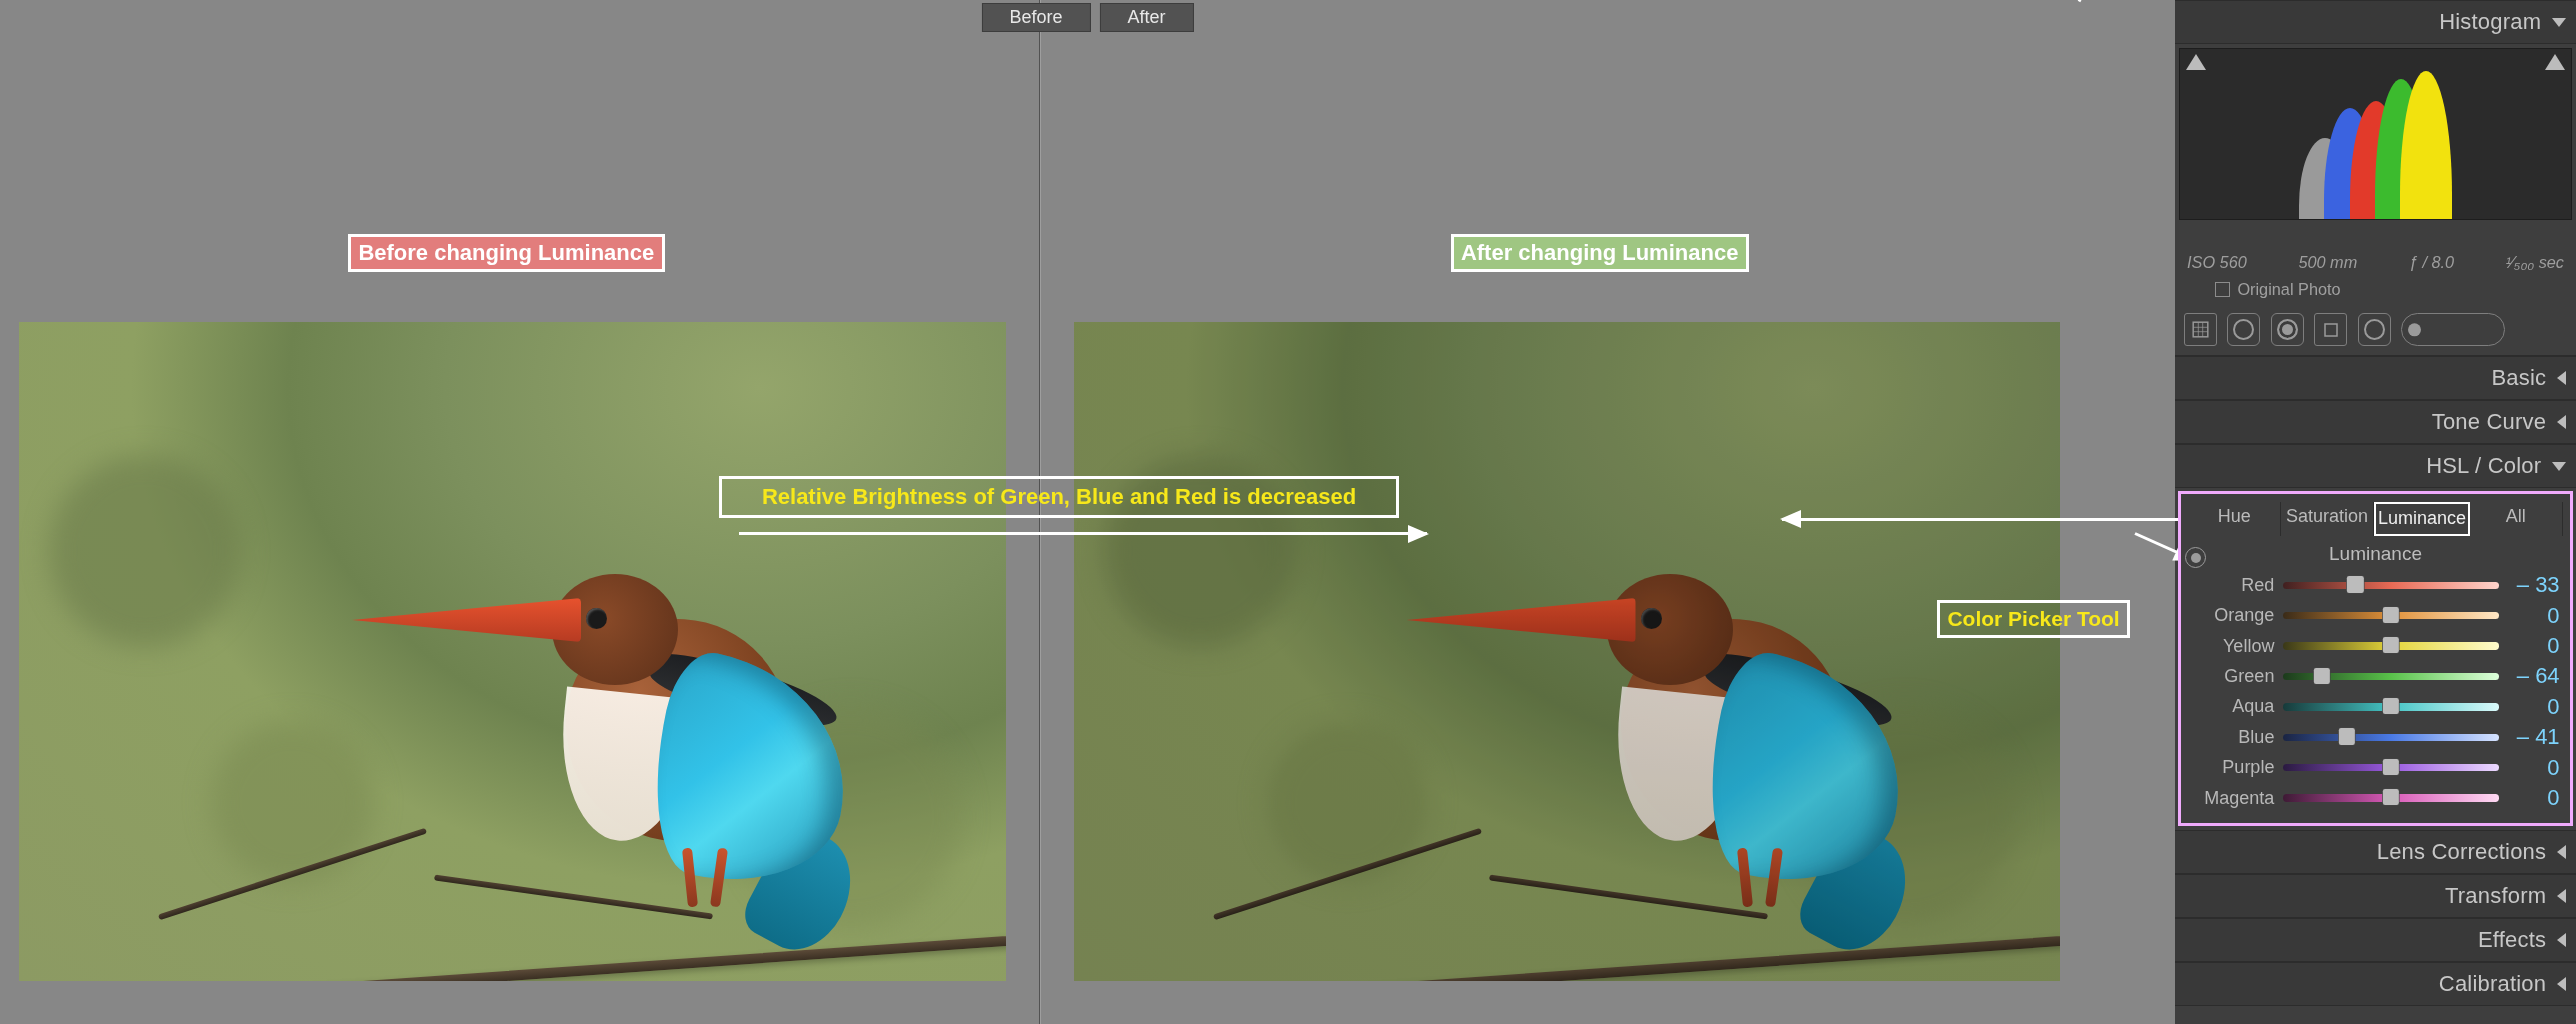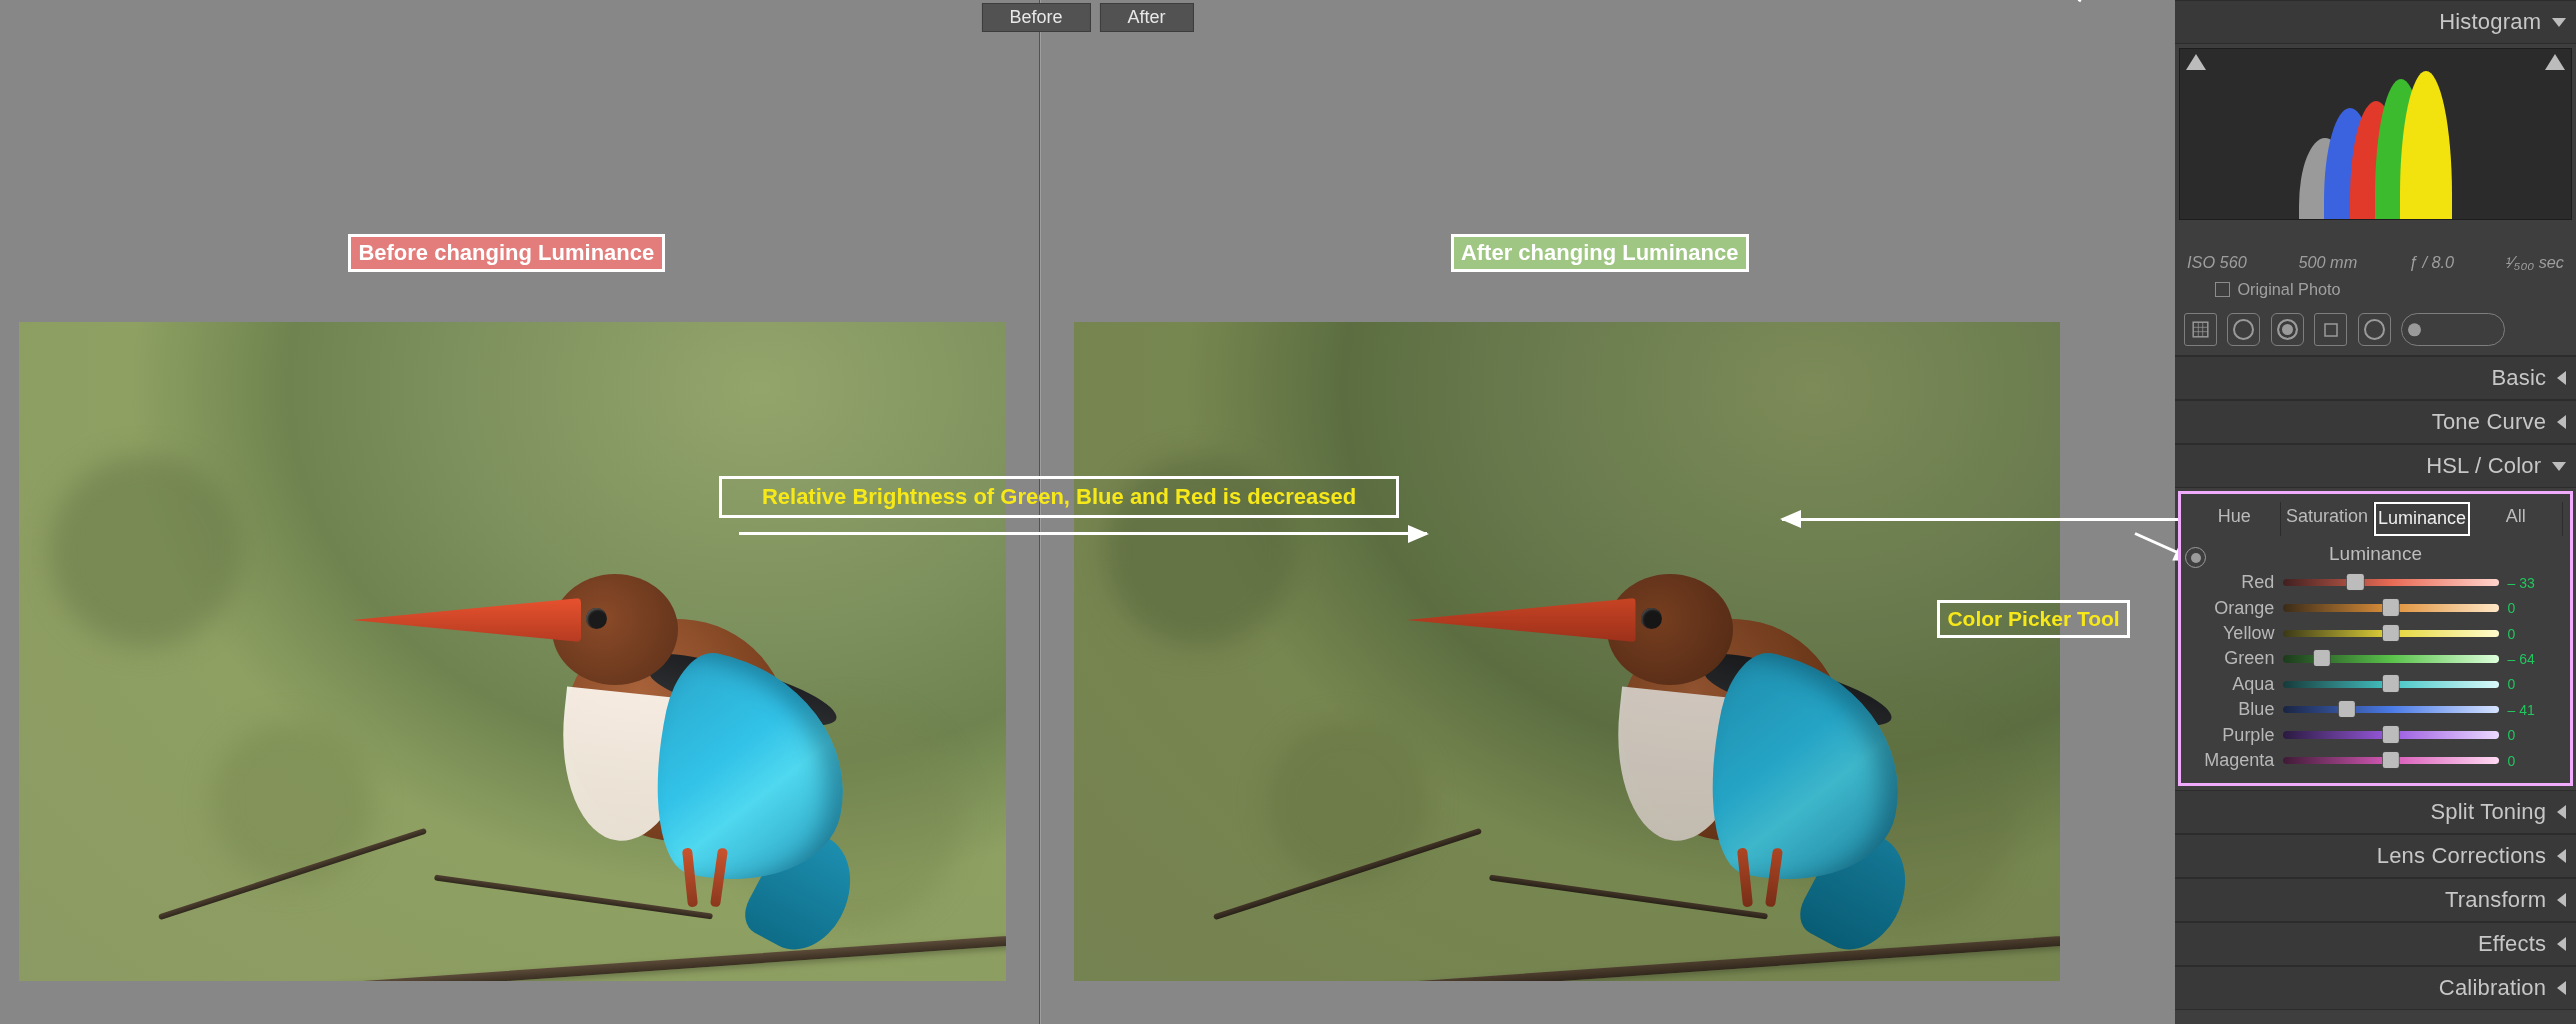"– 33" .sval { color: #22c55e -> #7dd3fc; font-size: 14px -> 22px; text-align: left -> right }
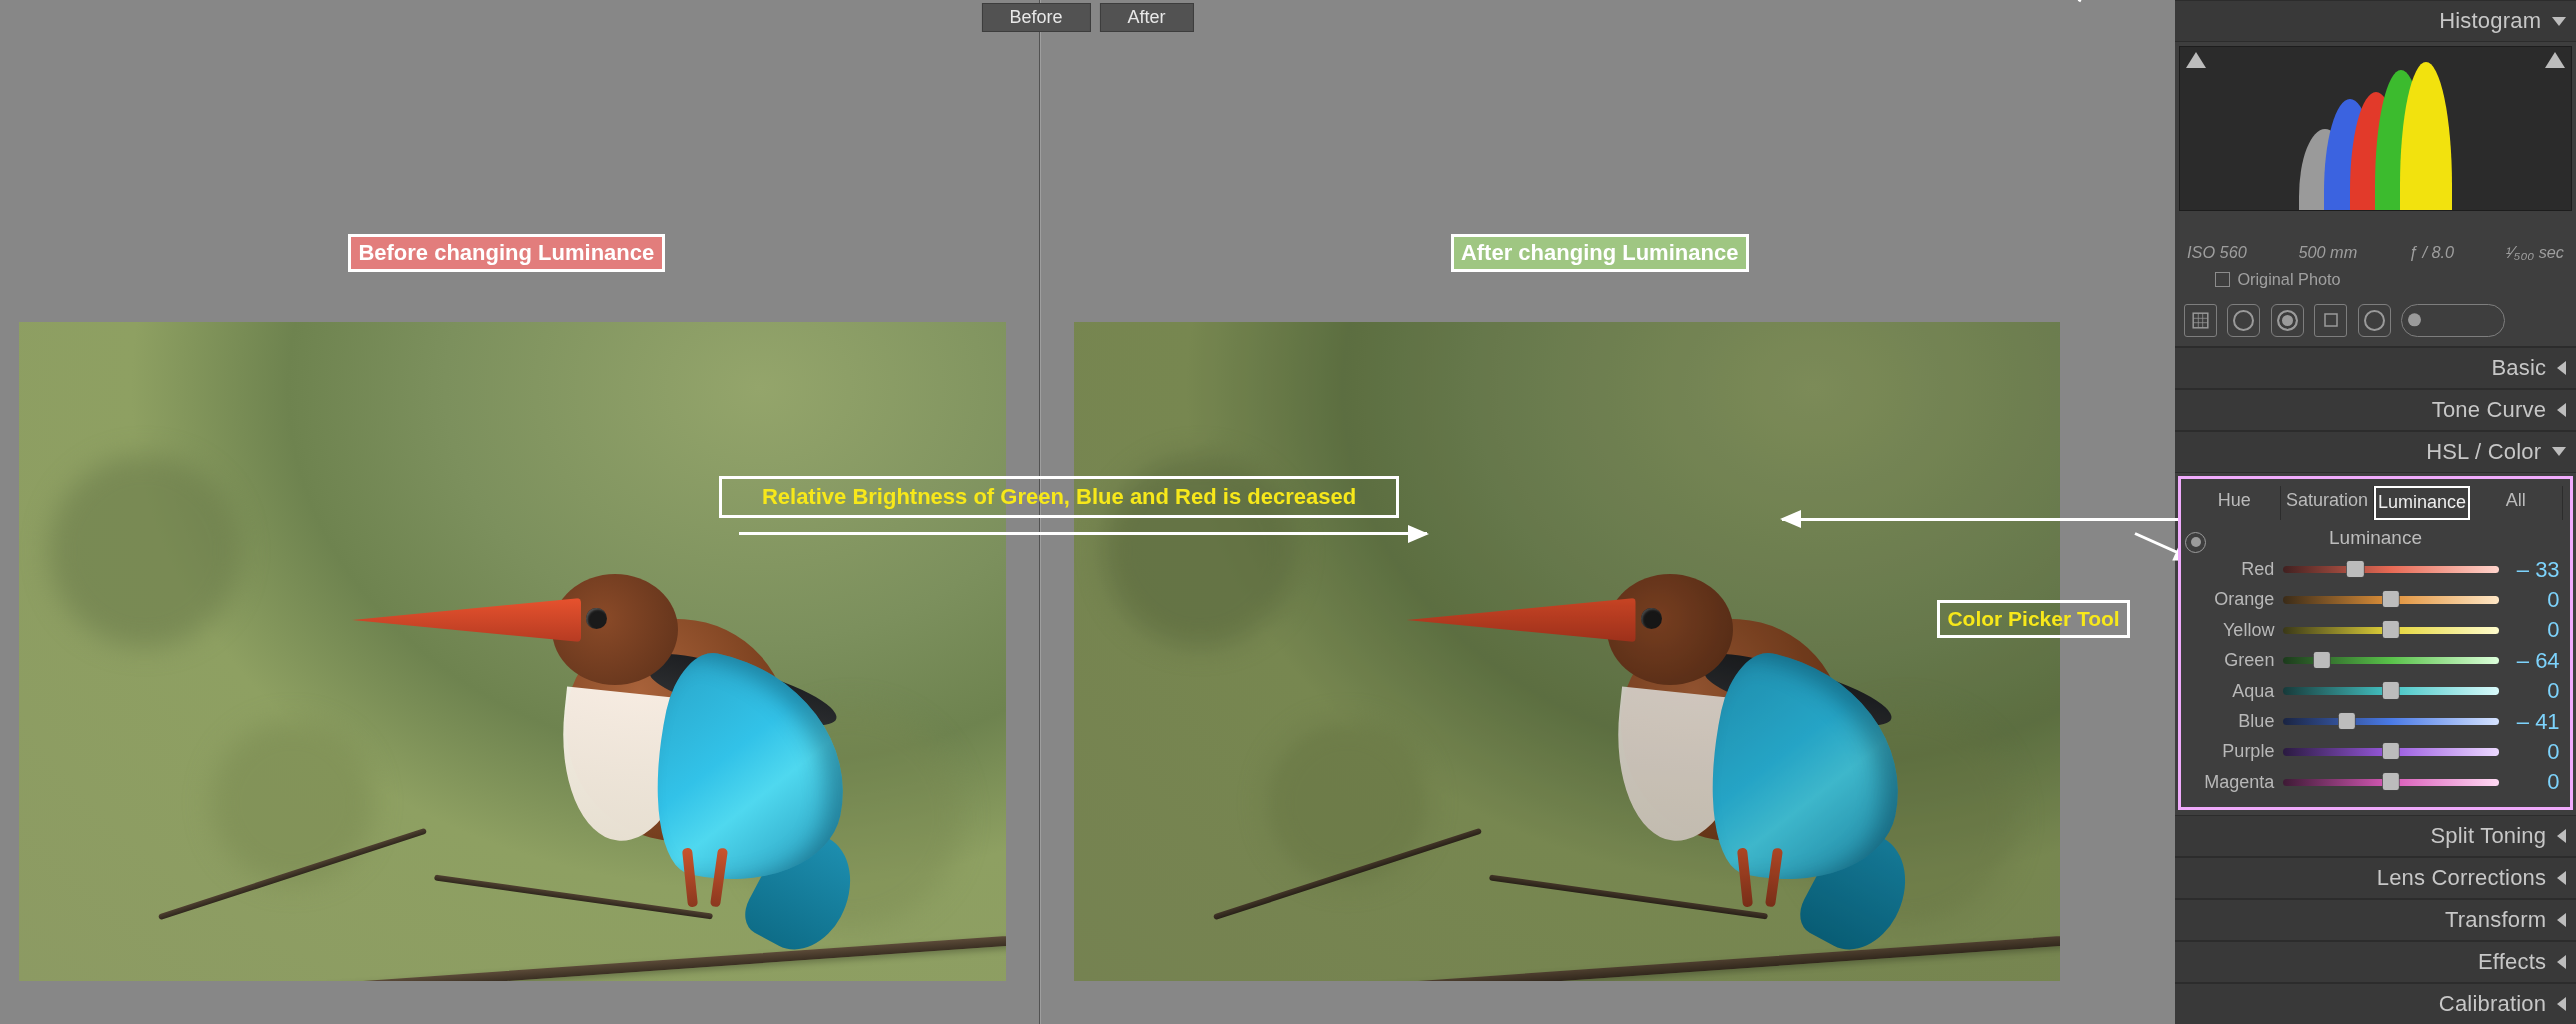"Split Toning" div.group-head { html: <div> <span>Split Toning</span> <span></span> </div> -> none }
